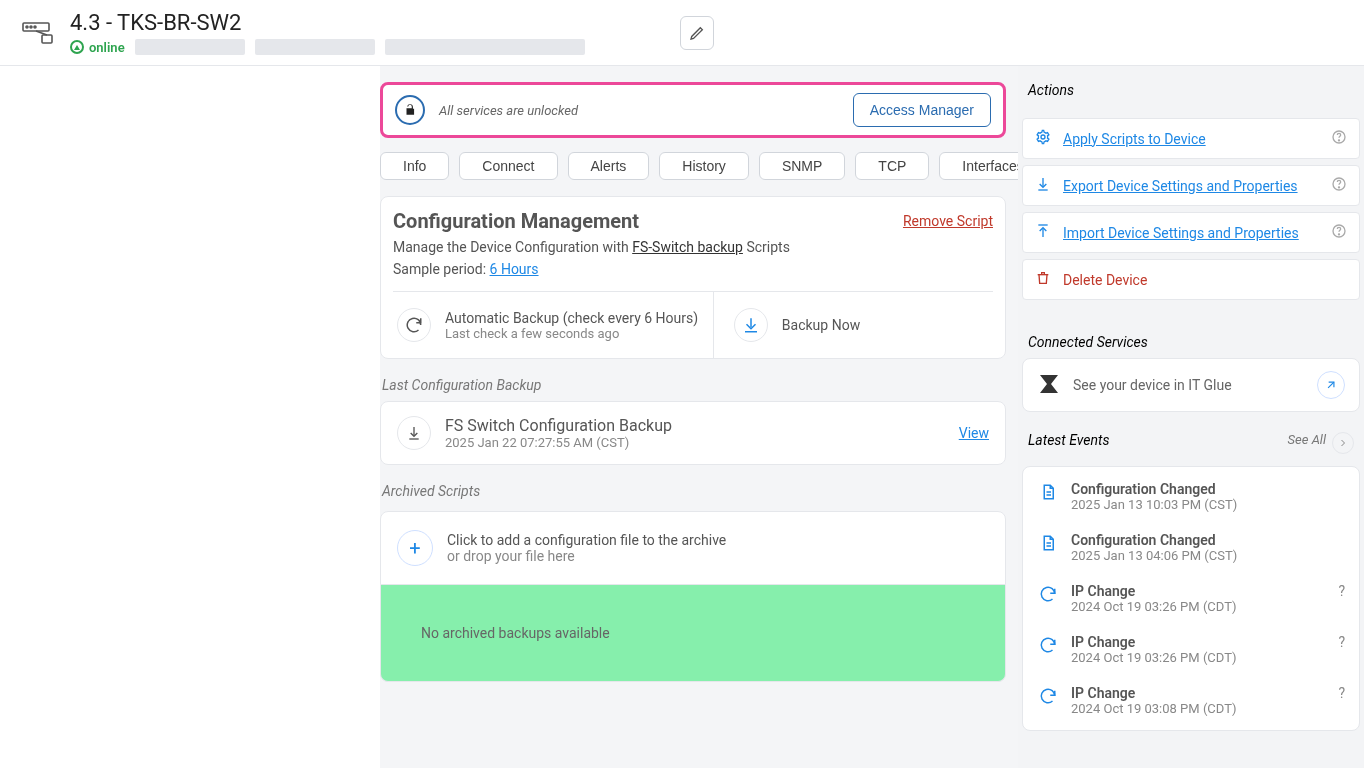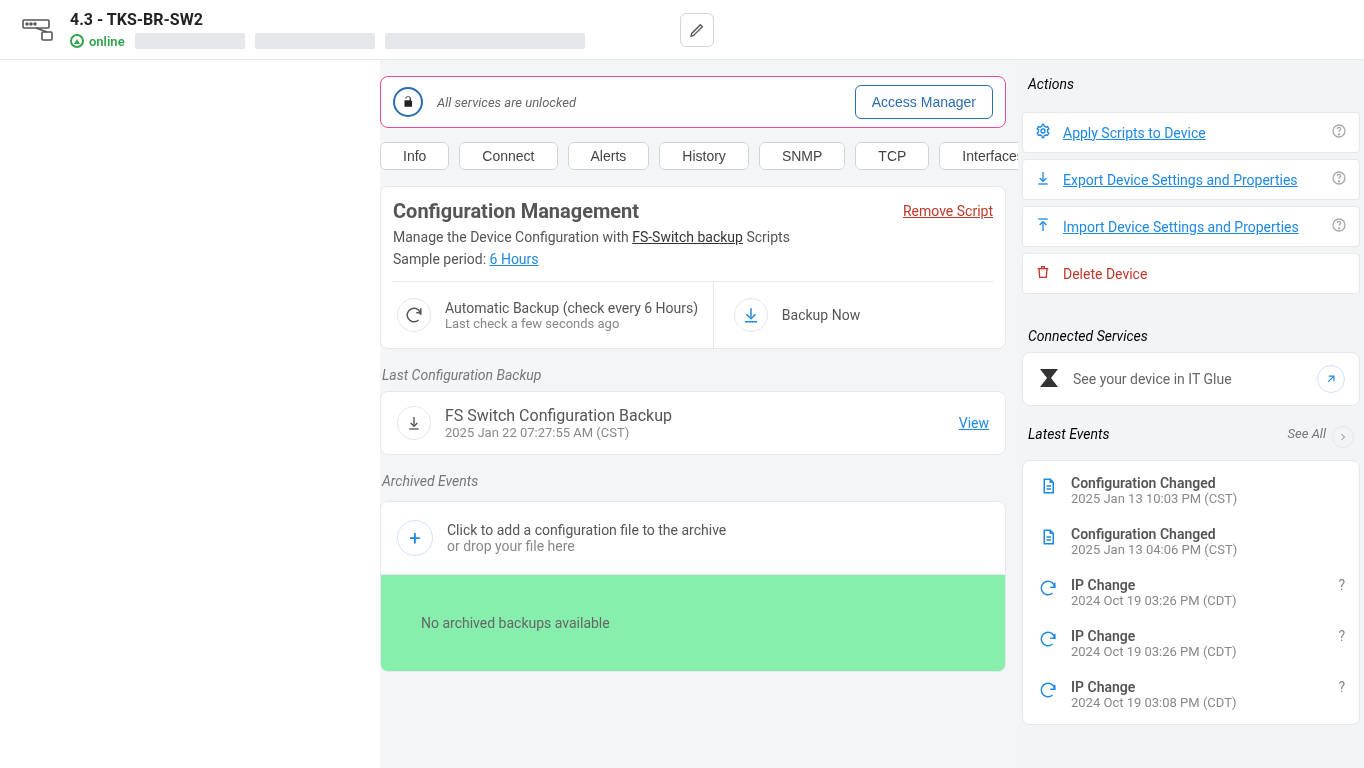"4.3 - TKS-BR-SW2" .device-title { font-size: 16px -> 22px; font-weight: 700 -> 400 }
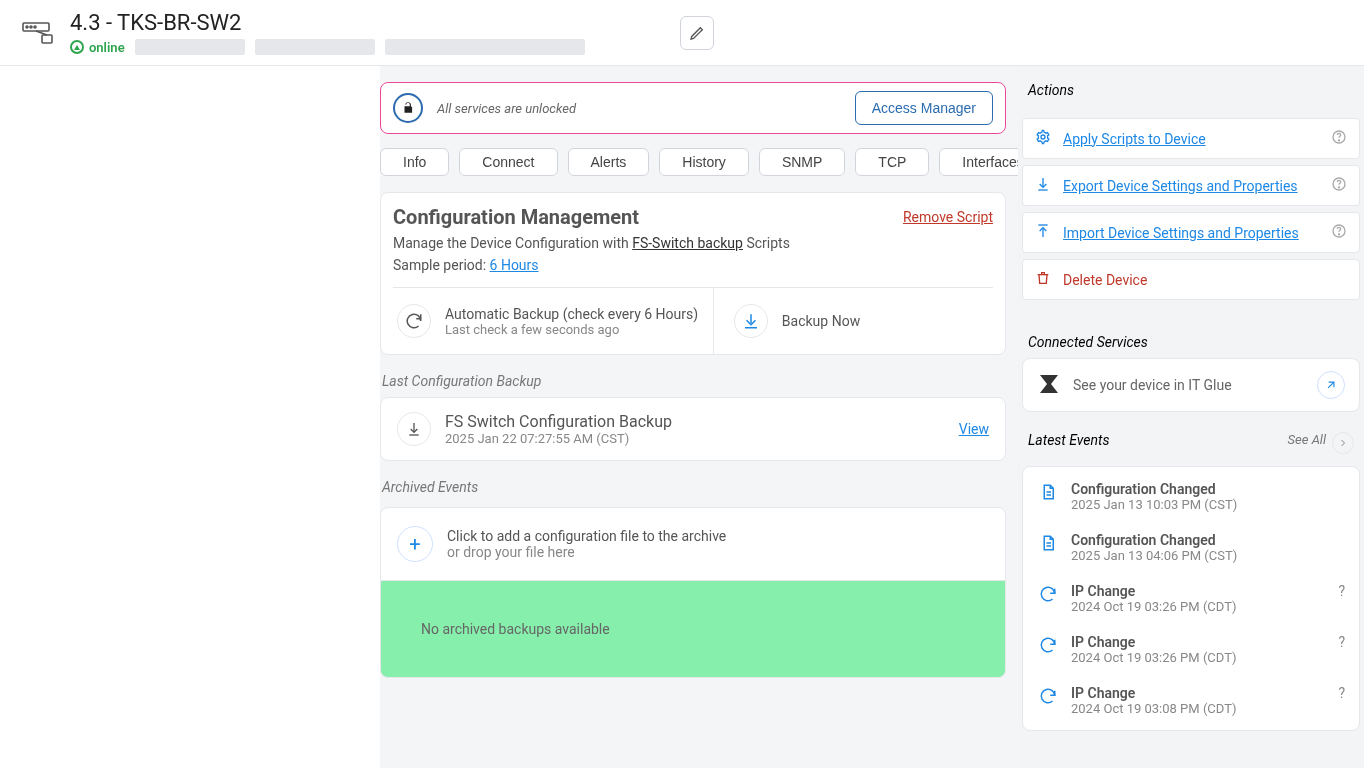"All services are unlocked" .unlock-bar { border: 1px solid #ec4899 -> 3px solid #ec4899 }
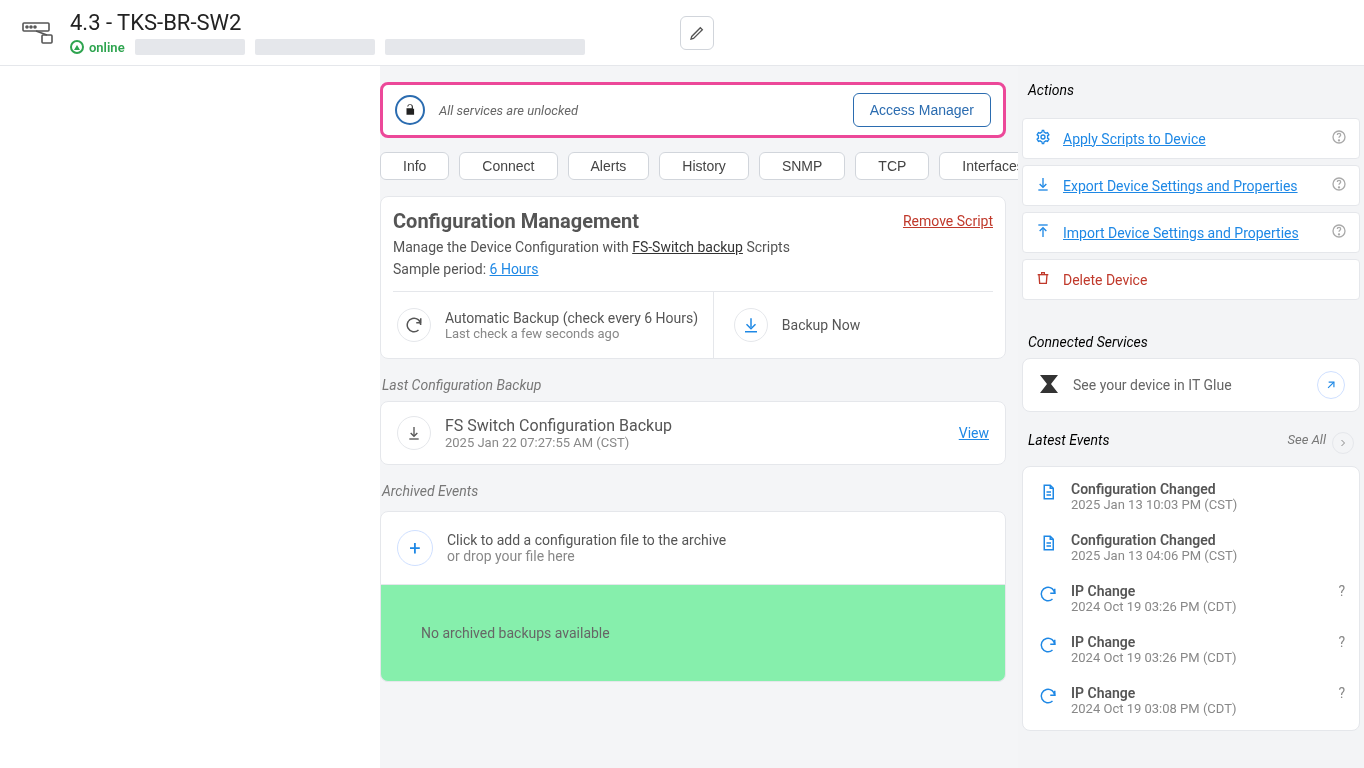"Archived Events" div.subhead { text: Events -> Scripts }
